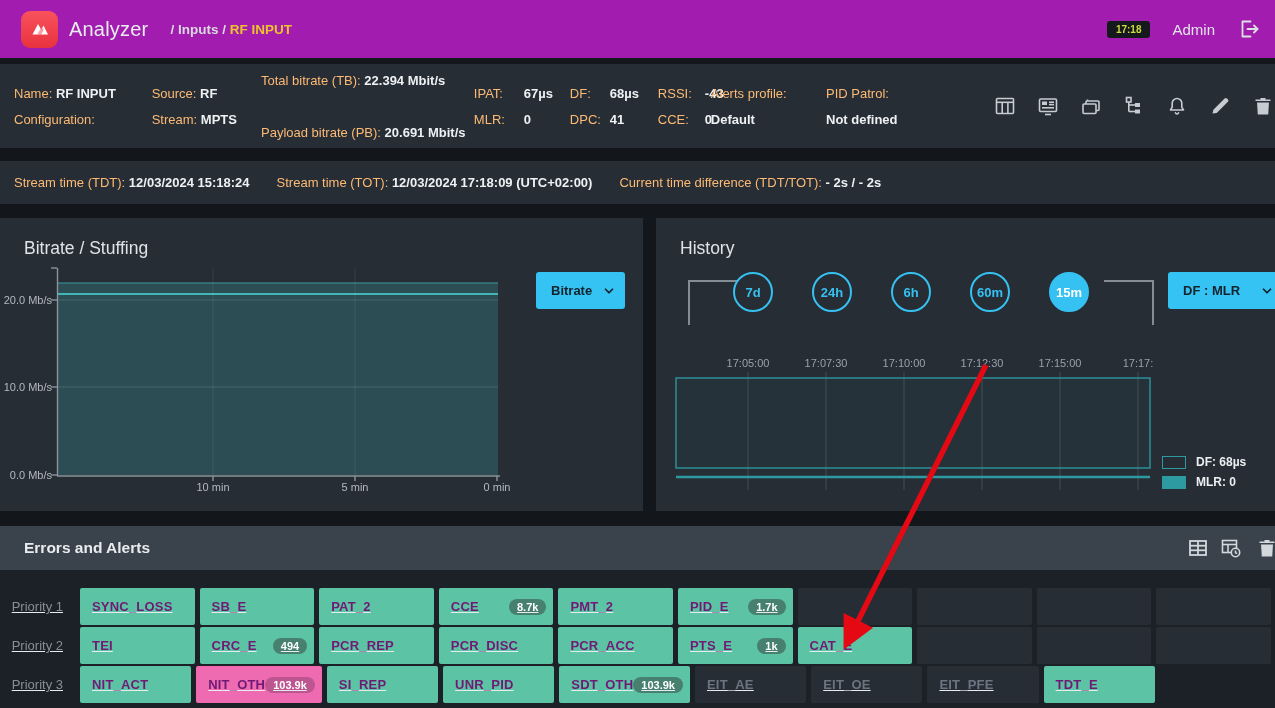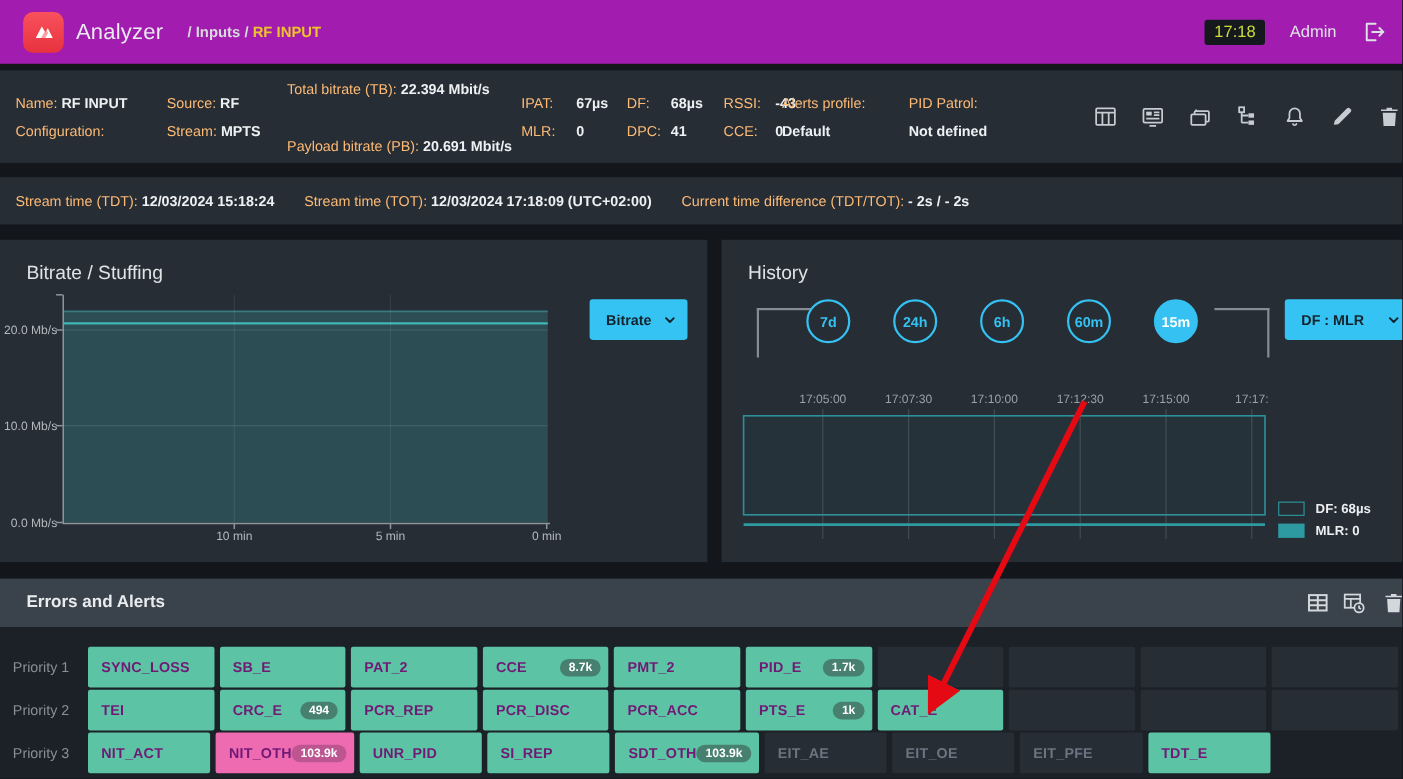"17:18" .clock { font-size: 15px -> 10px; font-weight: 400 -> 700 }
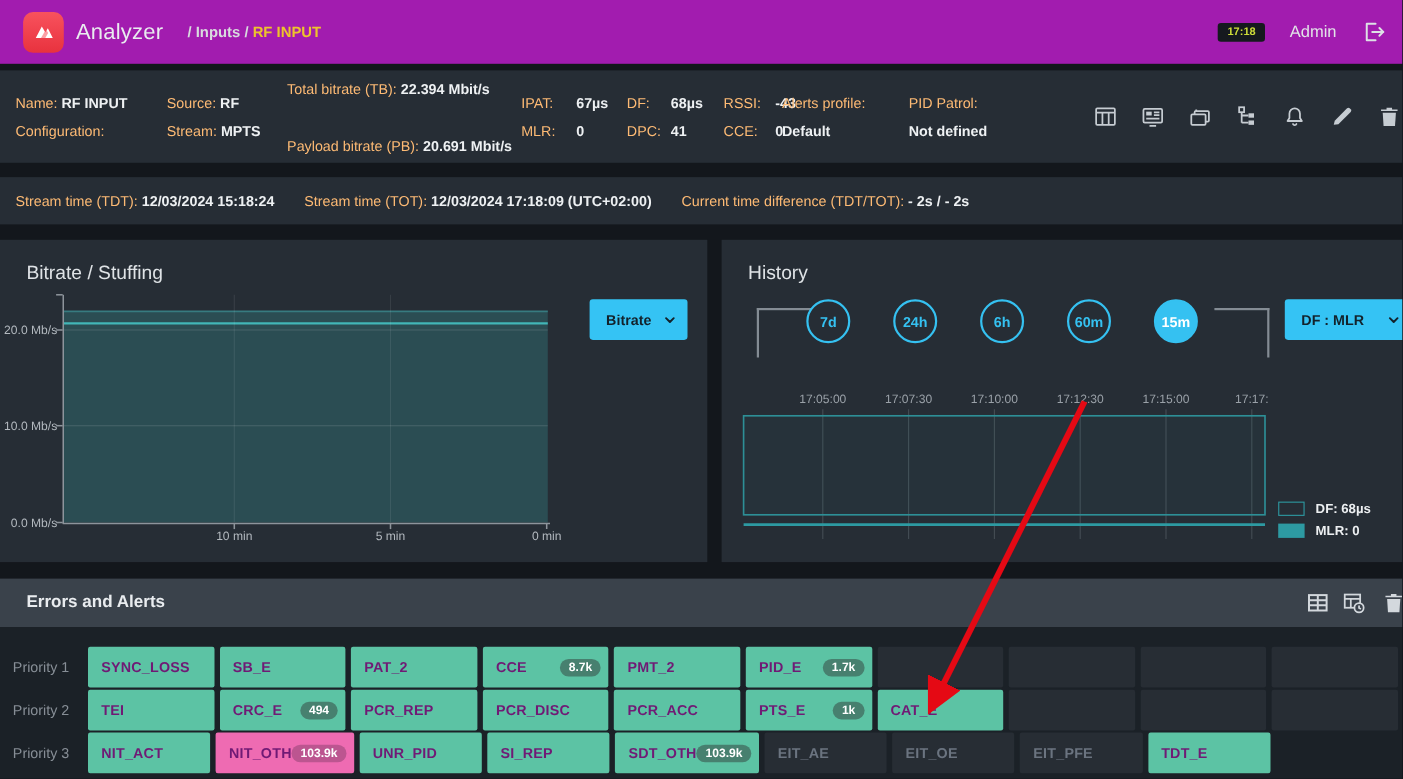"Priority 1" .err-row { text-decoration: none -> underline }
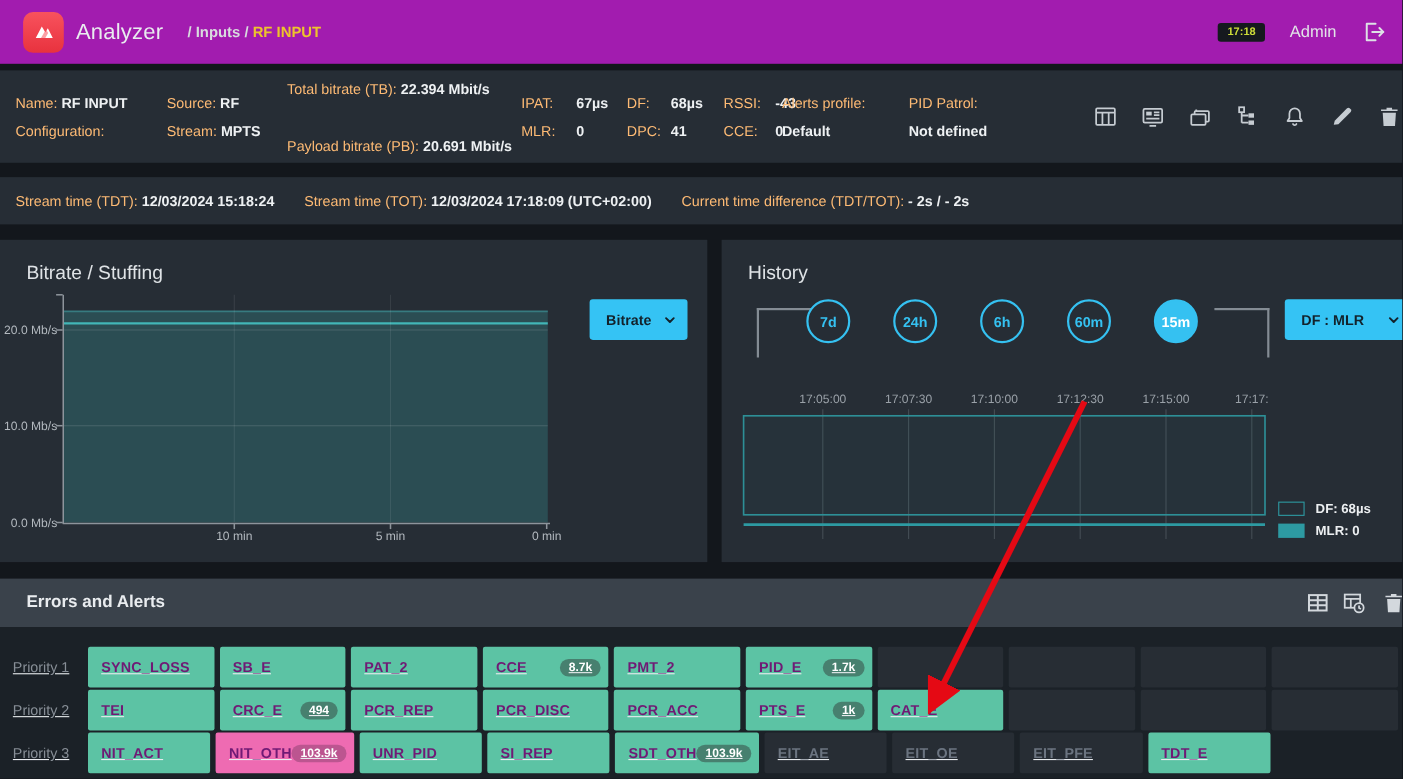"UNR_PID" div.err-cell { order: before "SI_REP" -> after "SI_REP" }
